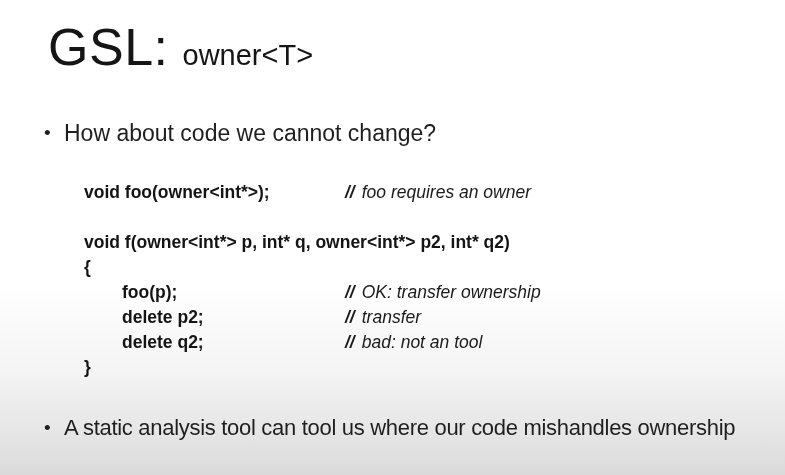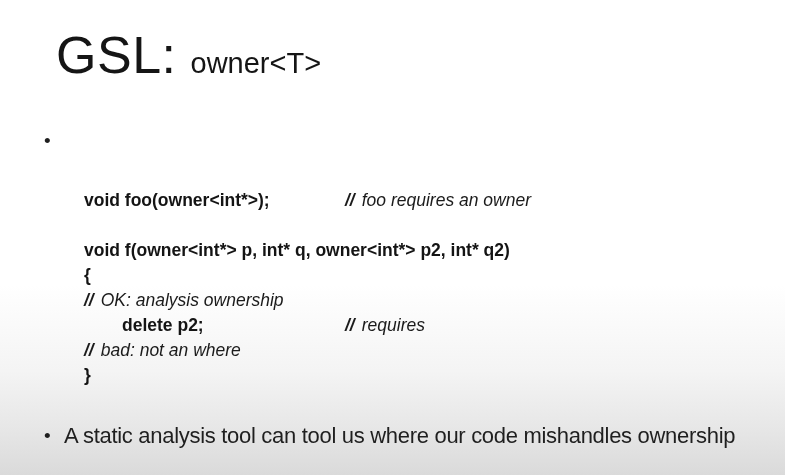"GSL:" .title { margin: 12px -> 4px }
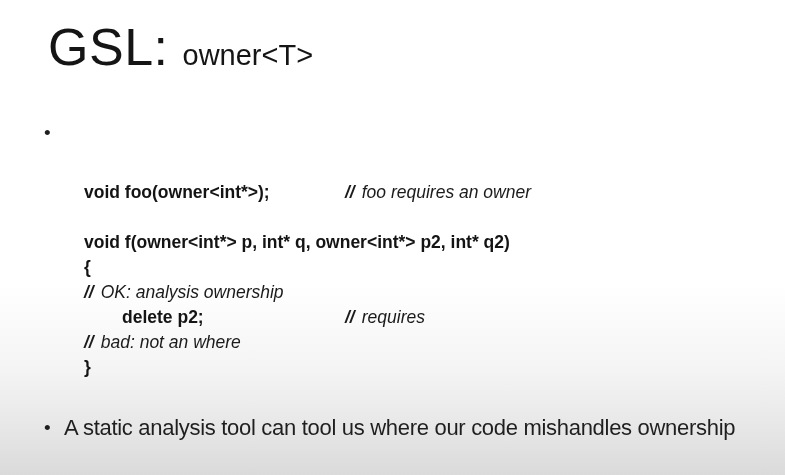"How about code we cannot" span.bullet-text { html: none -> <span>How about code we cannot change?</span> }
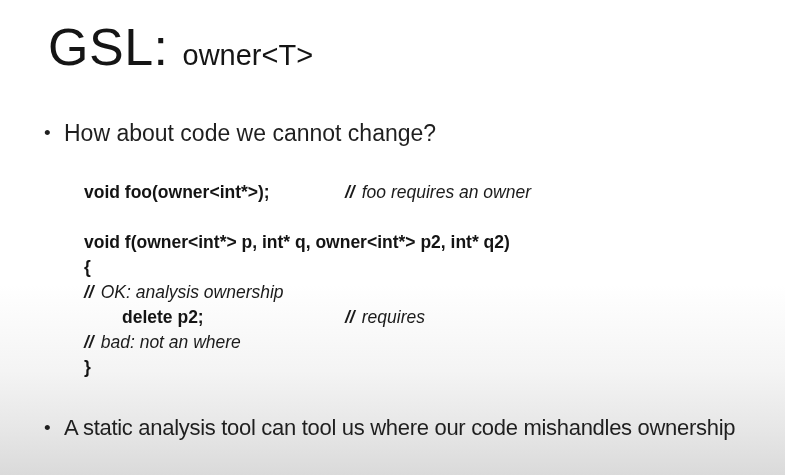"foo(p);" span.code-text { html: none -> <span>foo(p);</span> }
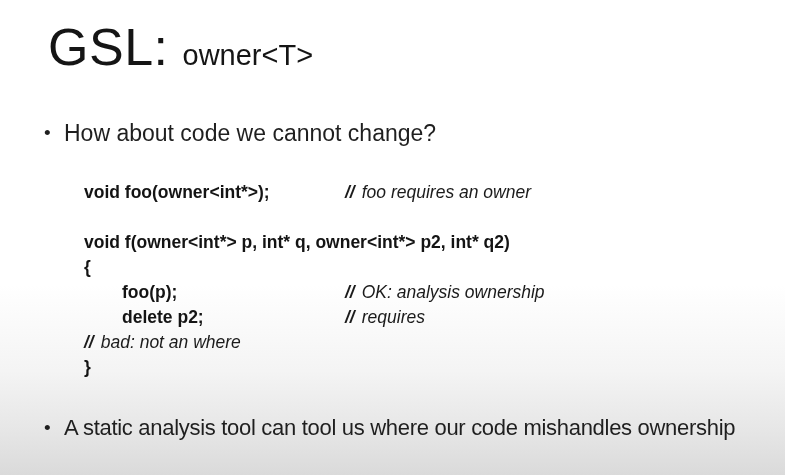"OK: analysis ownership" span { text: analysis -> transfer }
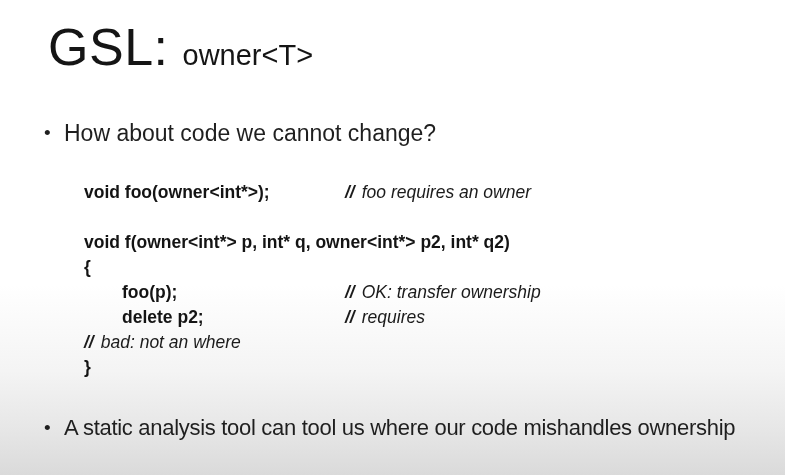"requires" span { text: requires -> transfer }
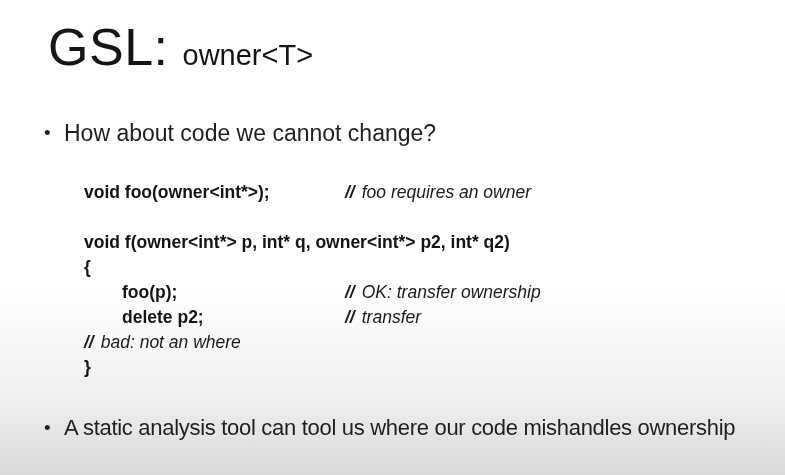"delete q2;" span.code-text { html: none -> <span>delete q2;</span> }
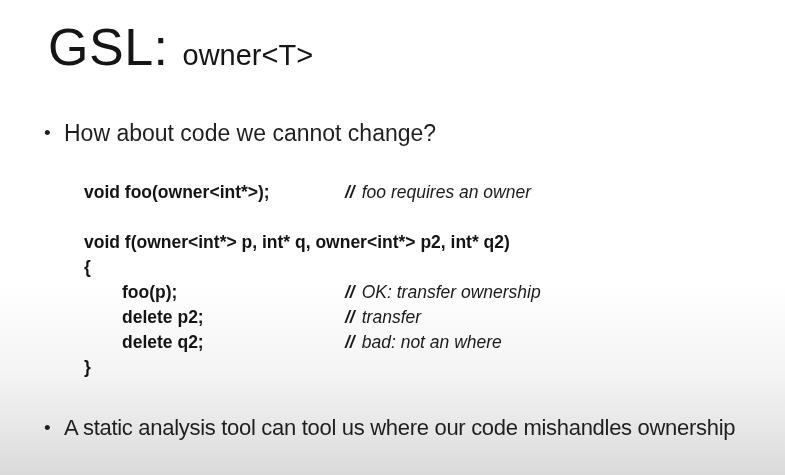"bad: not an where" span { text: where -> tool }
